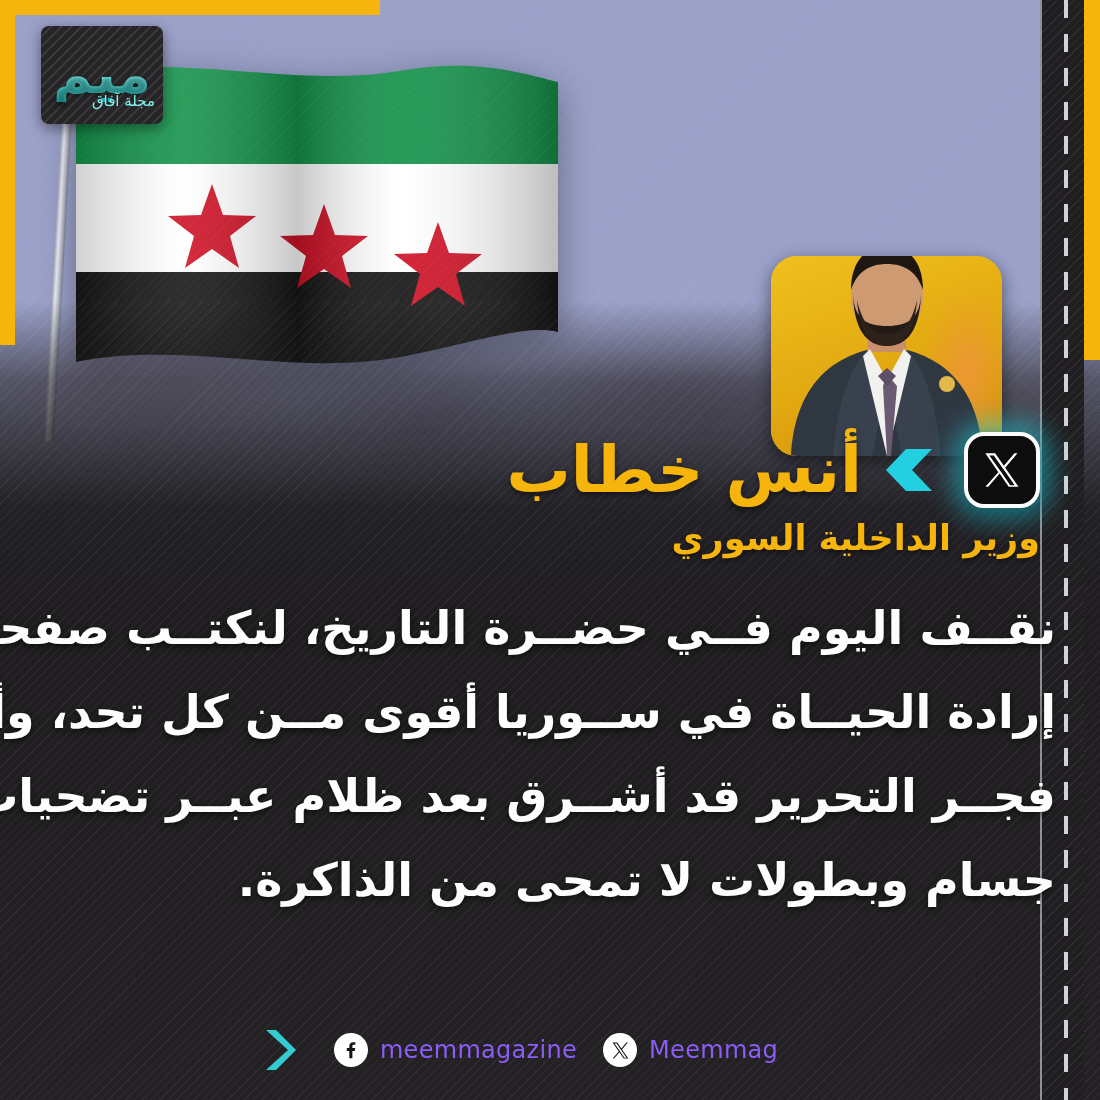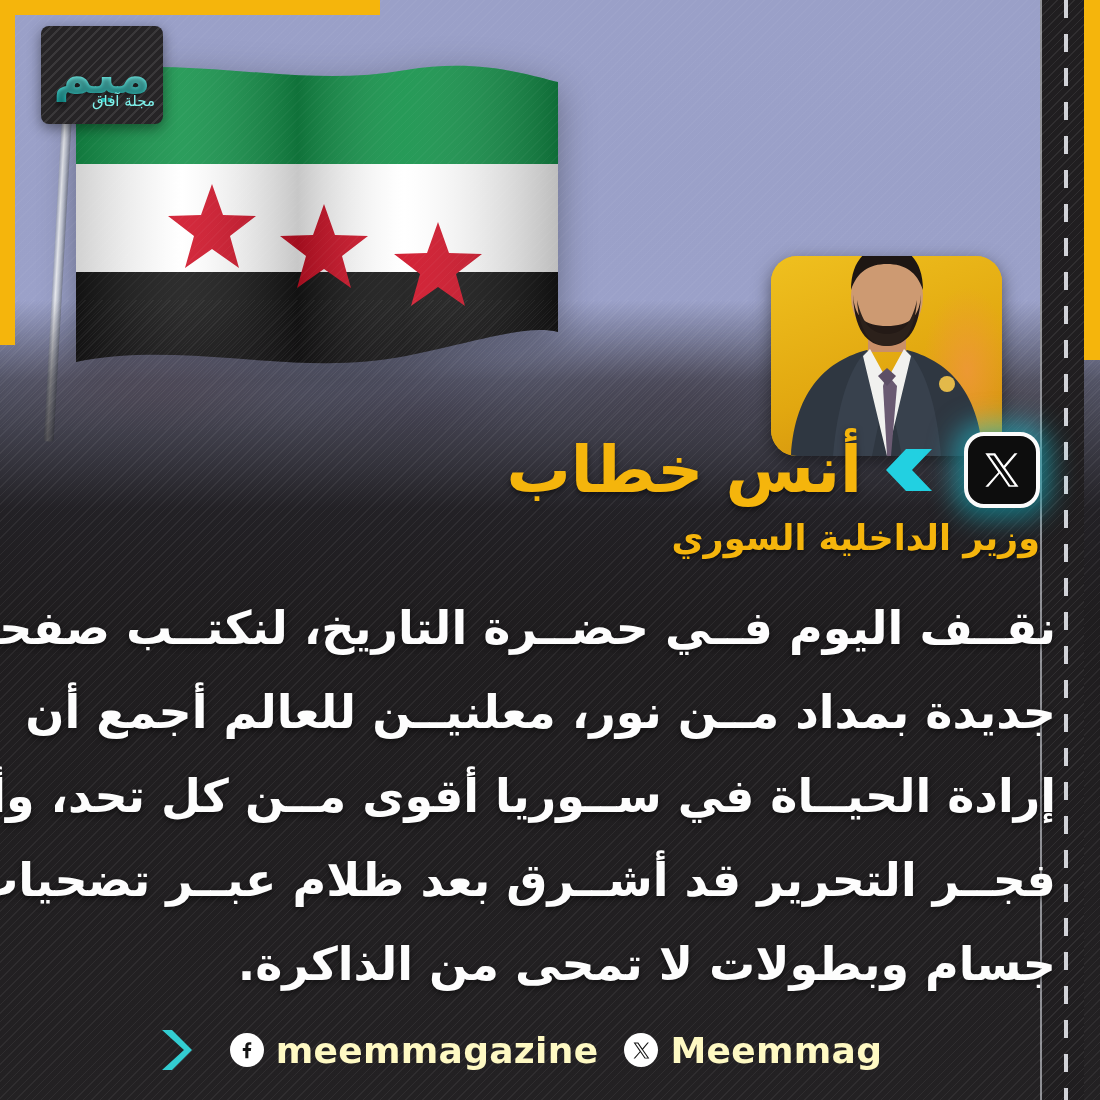"جديدة بمداد مــن نور، معلنيــن" span.ln { html: <span>جديدة بمداد مــن نور، معلنيــن للعالم أجمع أن</span> -> none }
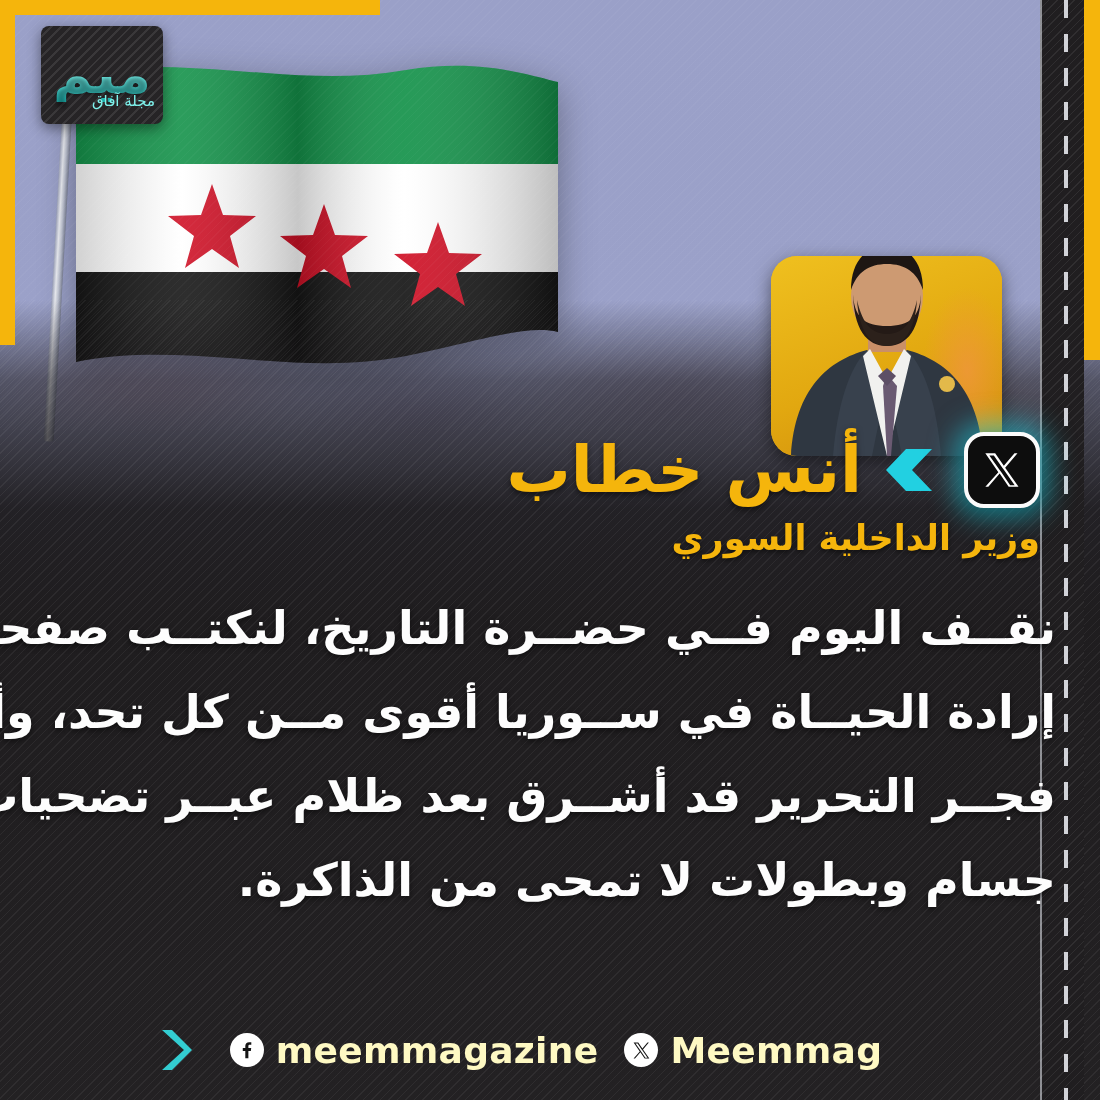"meemmagazine" .soc-label { color: #fef9c3 -> #8b5cf6; font-size: 36px -> 24px; font-weight: bold -> normal }
